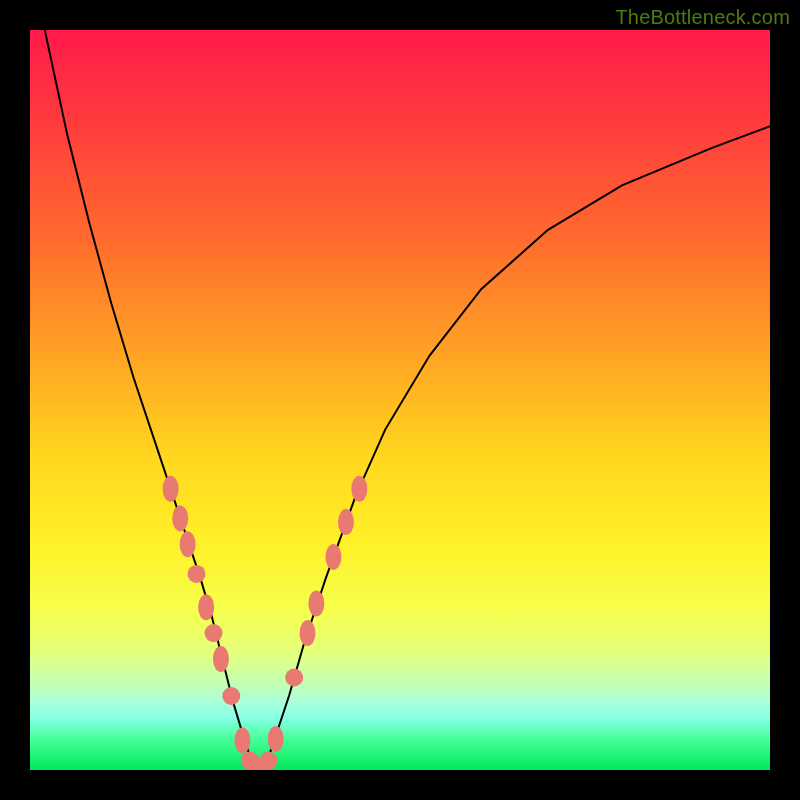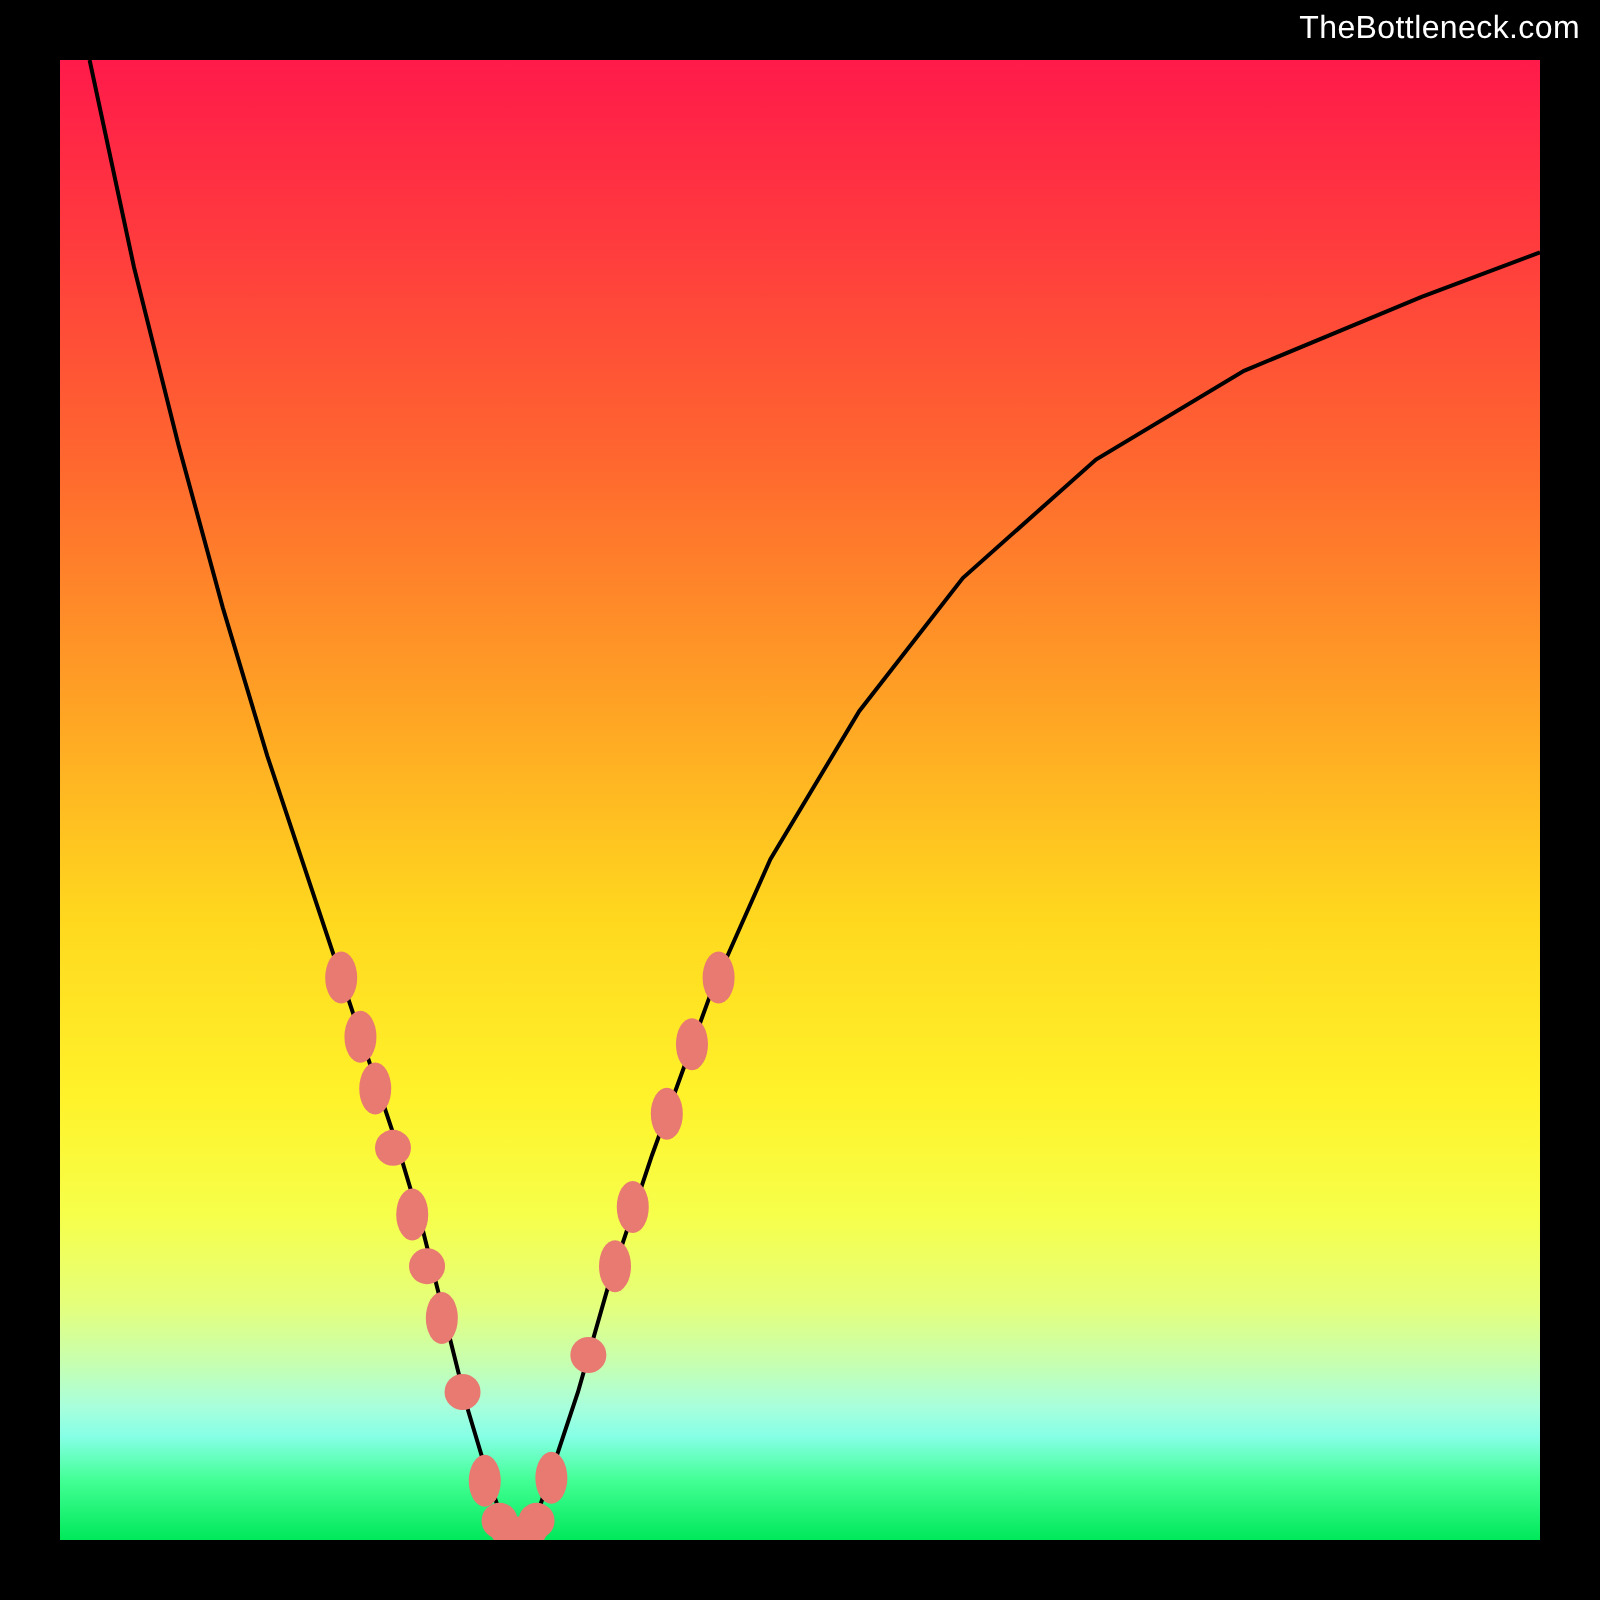"TheBottleneck.com" .attribution { color: #ffffff -> #4d7c0f; font-size: 16px -> 20px }
